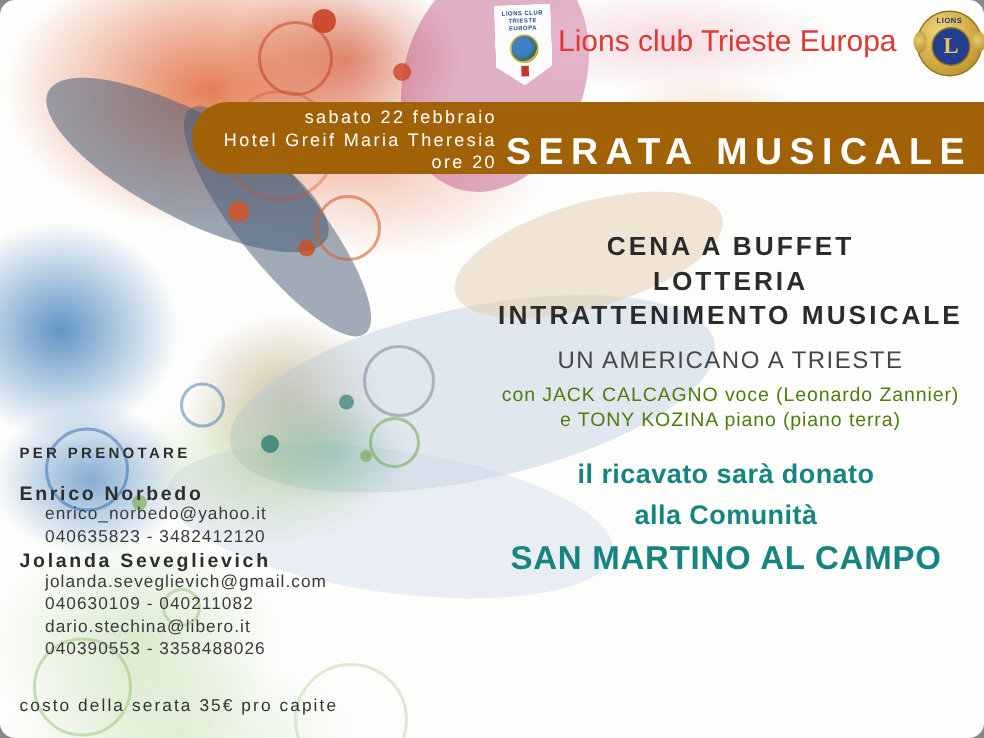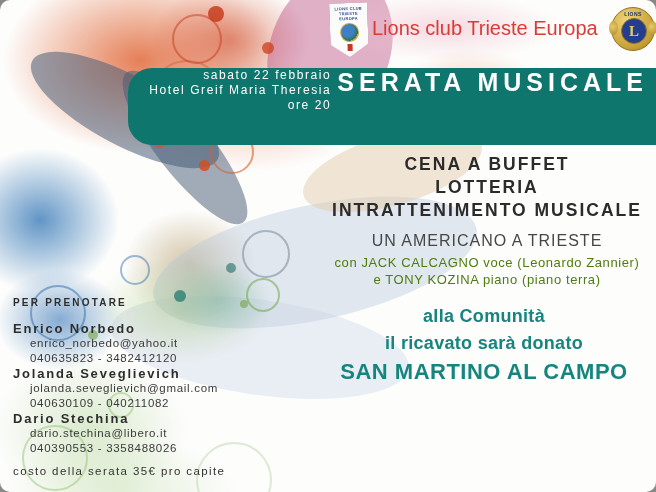"sabato 22 febbraio" .banner { align-items: flex-start -> flex-end; background: #0f766e -> #a16207; height: 77px -> 48px }
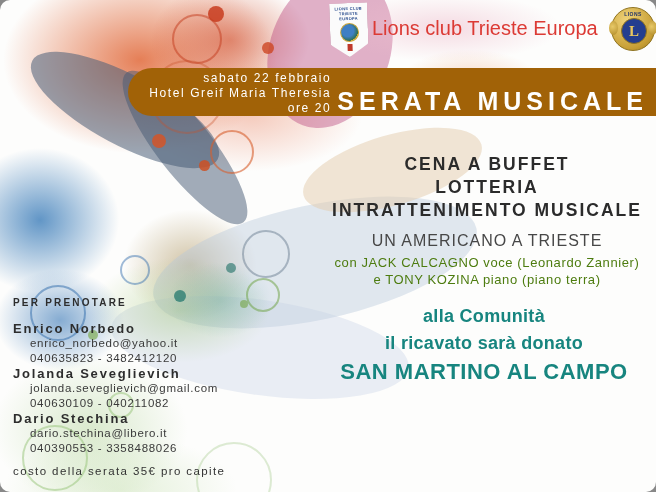"alla Comunità" div.d-sm { order: before "il ricavato sarà donato" -> after "il ricavato sarà donato" }
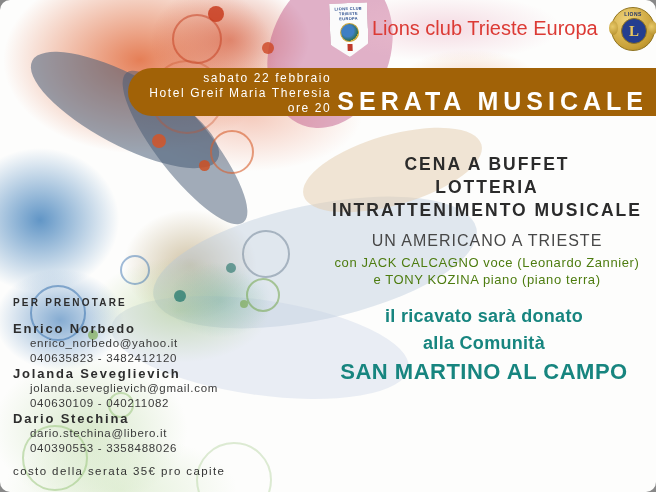"Dario Stechina" div.b-name { html: <div>Dario Stechina</div> -> none }
